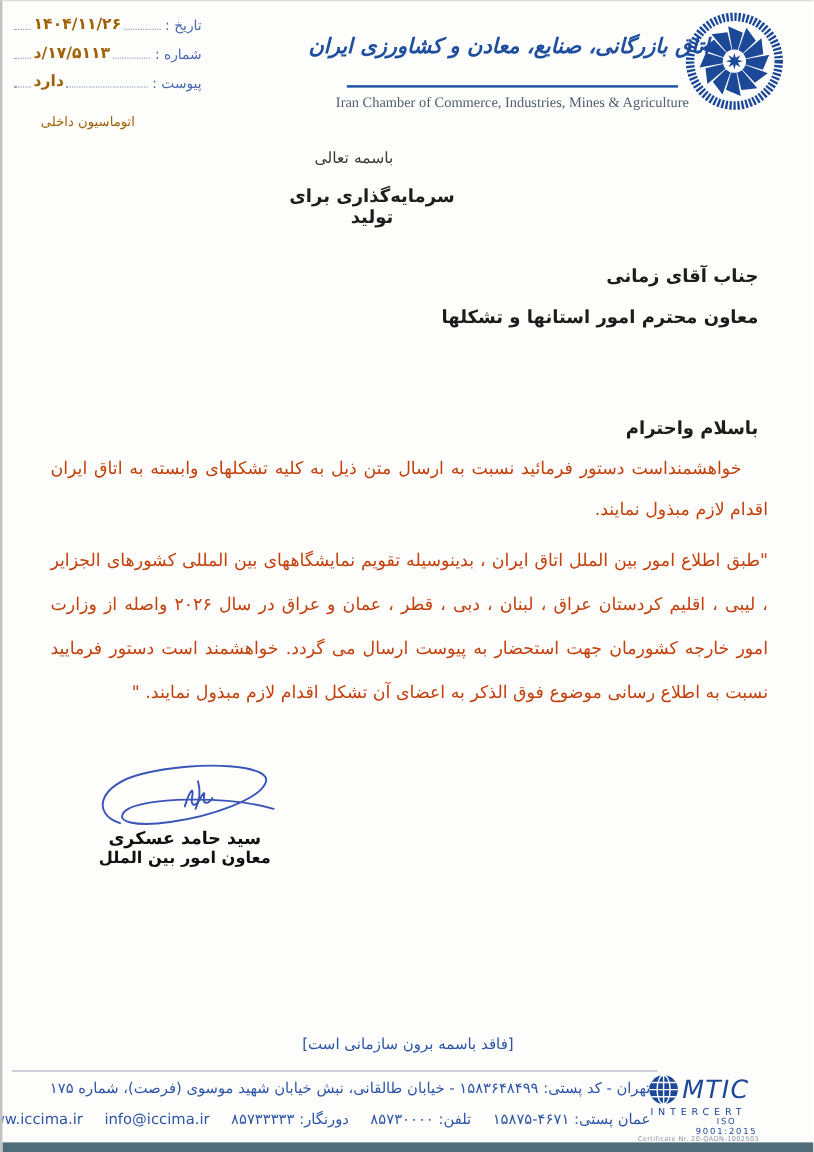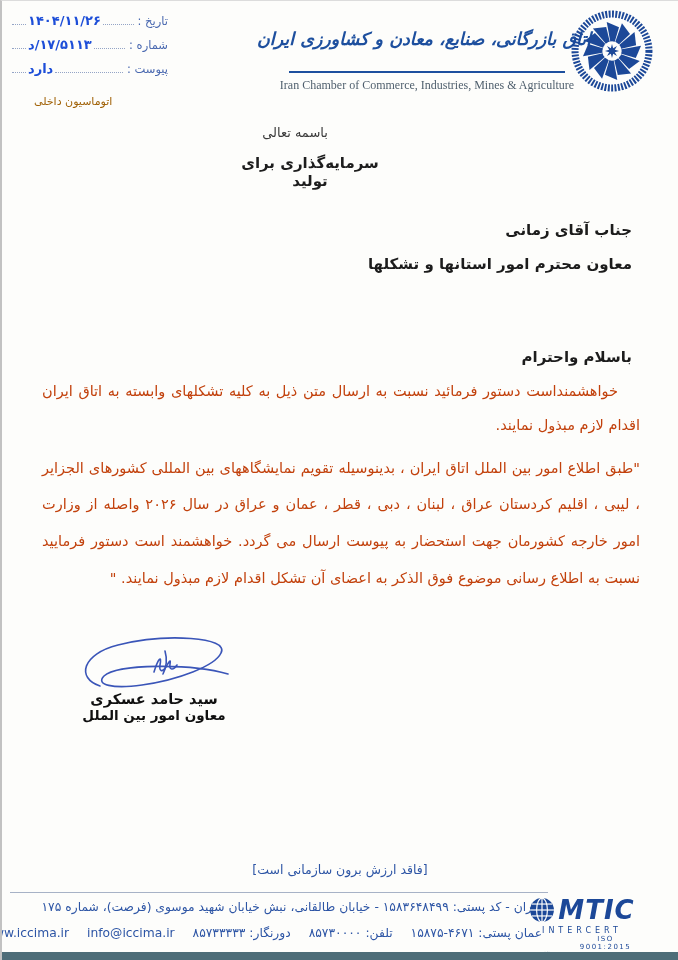"۱۴۰۴/۱۱/۲۶" .meta-value { color: #1d4ed8 -> #a16207 }
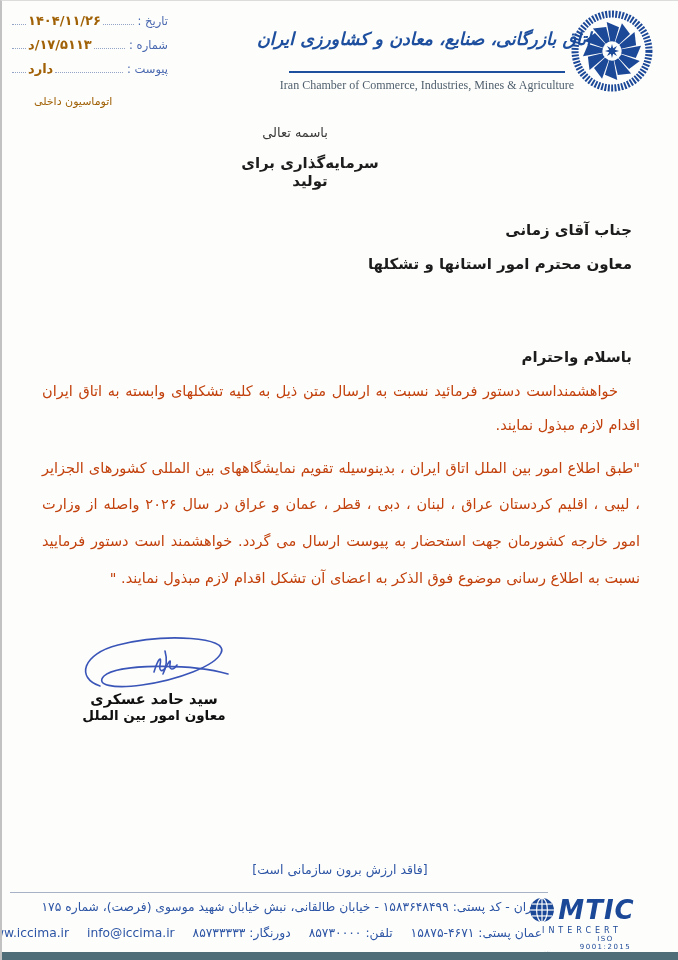"[فاقد ارزش برون سازمانی است]" div.disclaimer { text: ارزش -> باسمه }
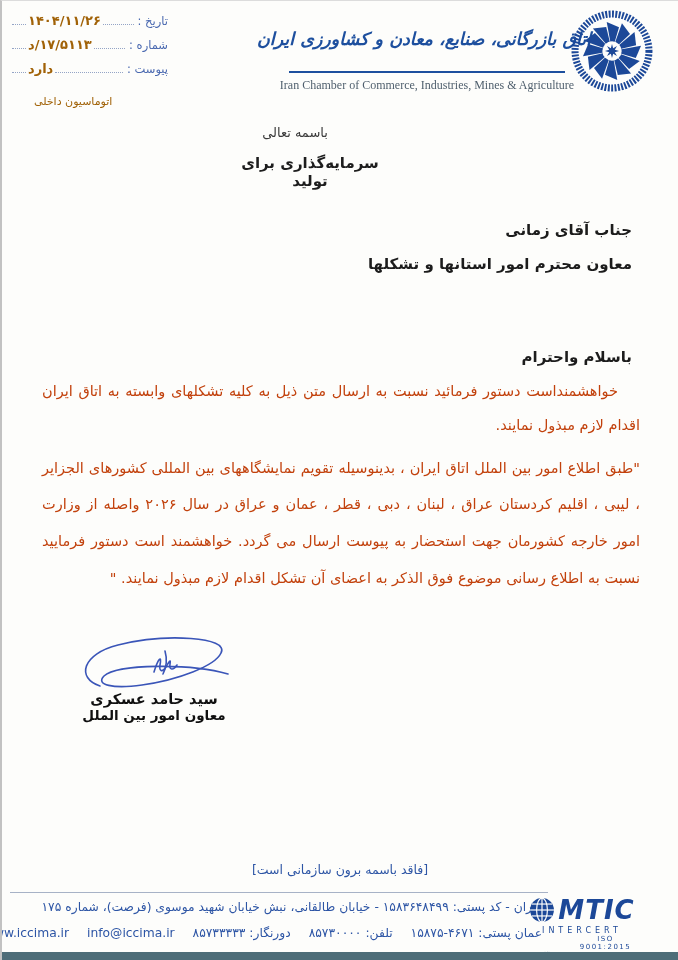"MTIC" .mtic-brand { font-size: 26px -> 21px; font-weight: bold -> normal }
